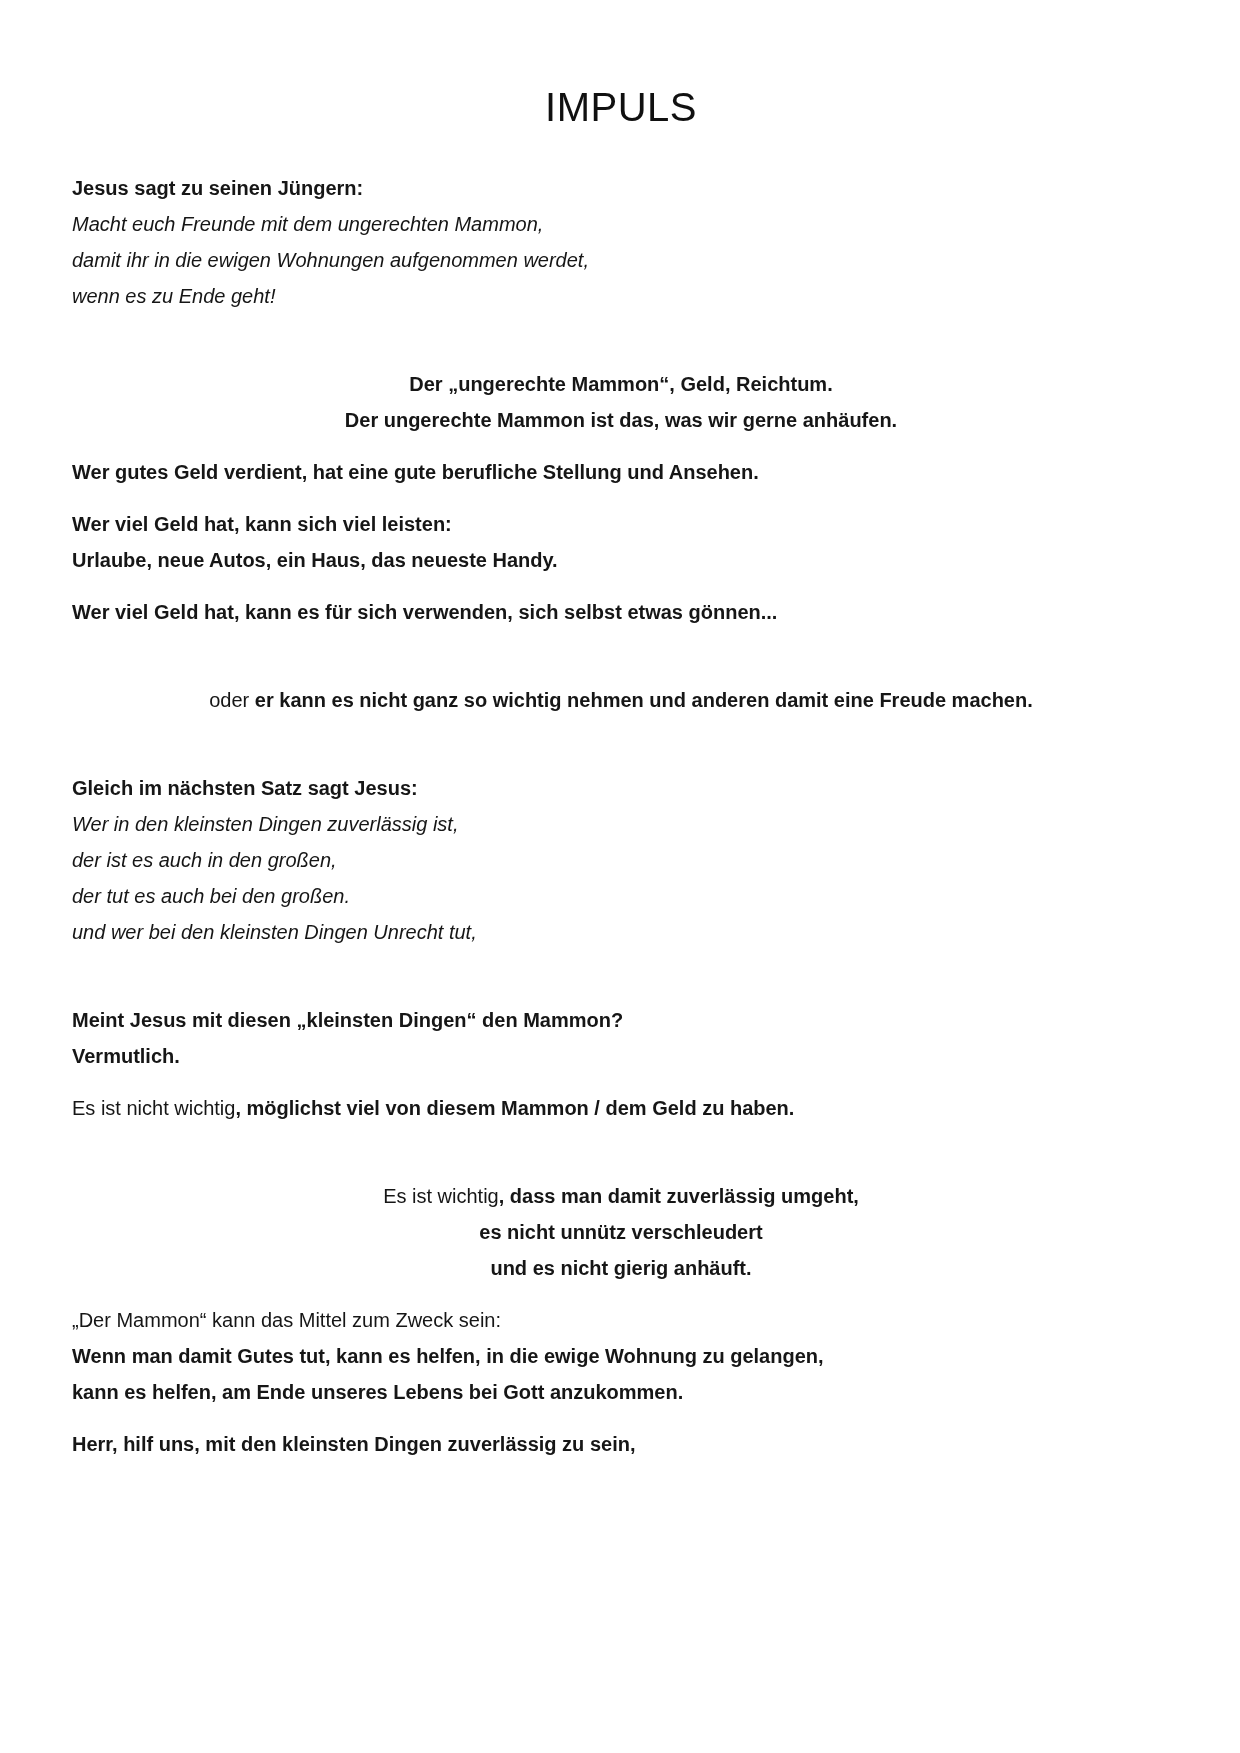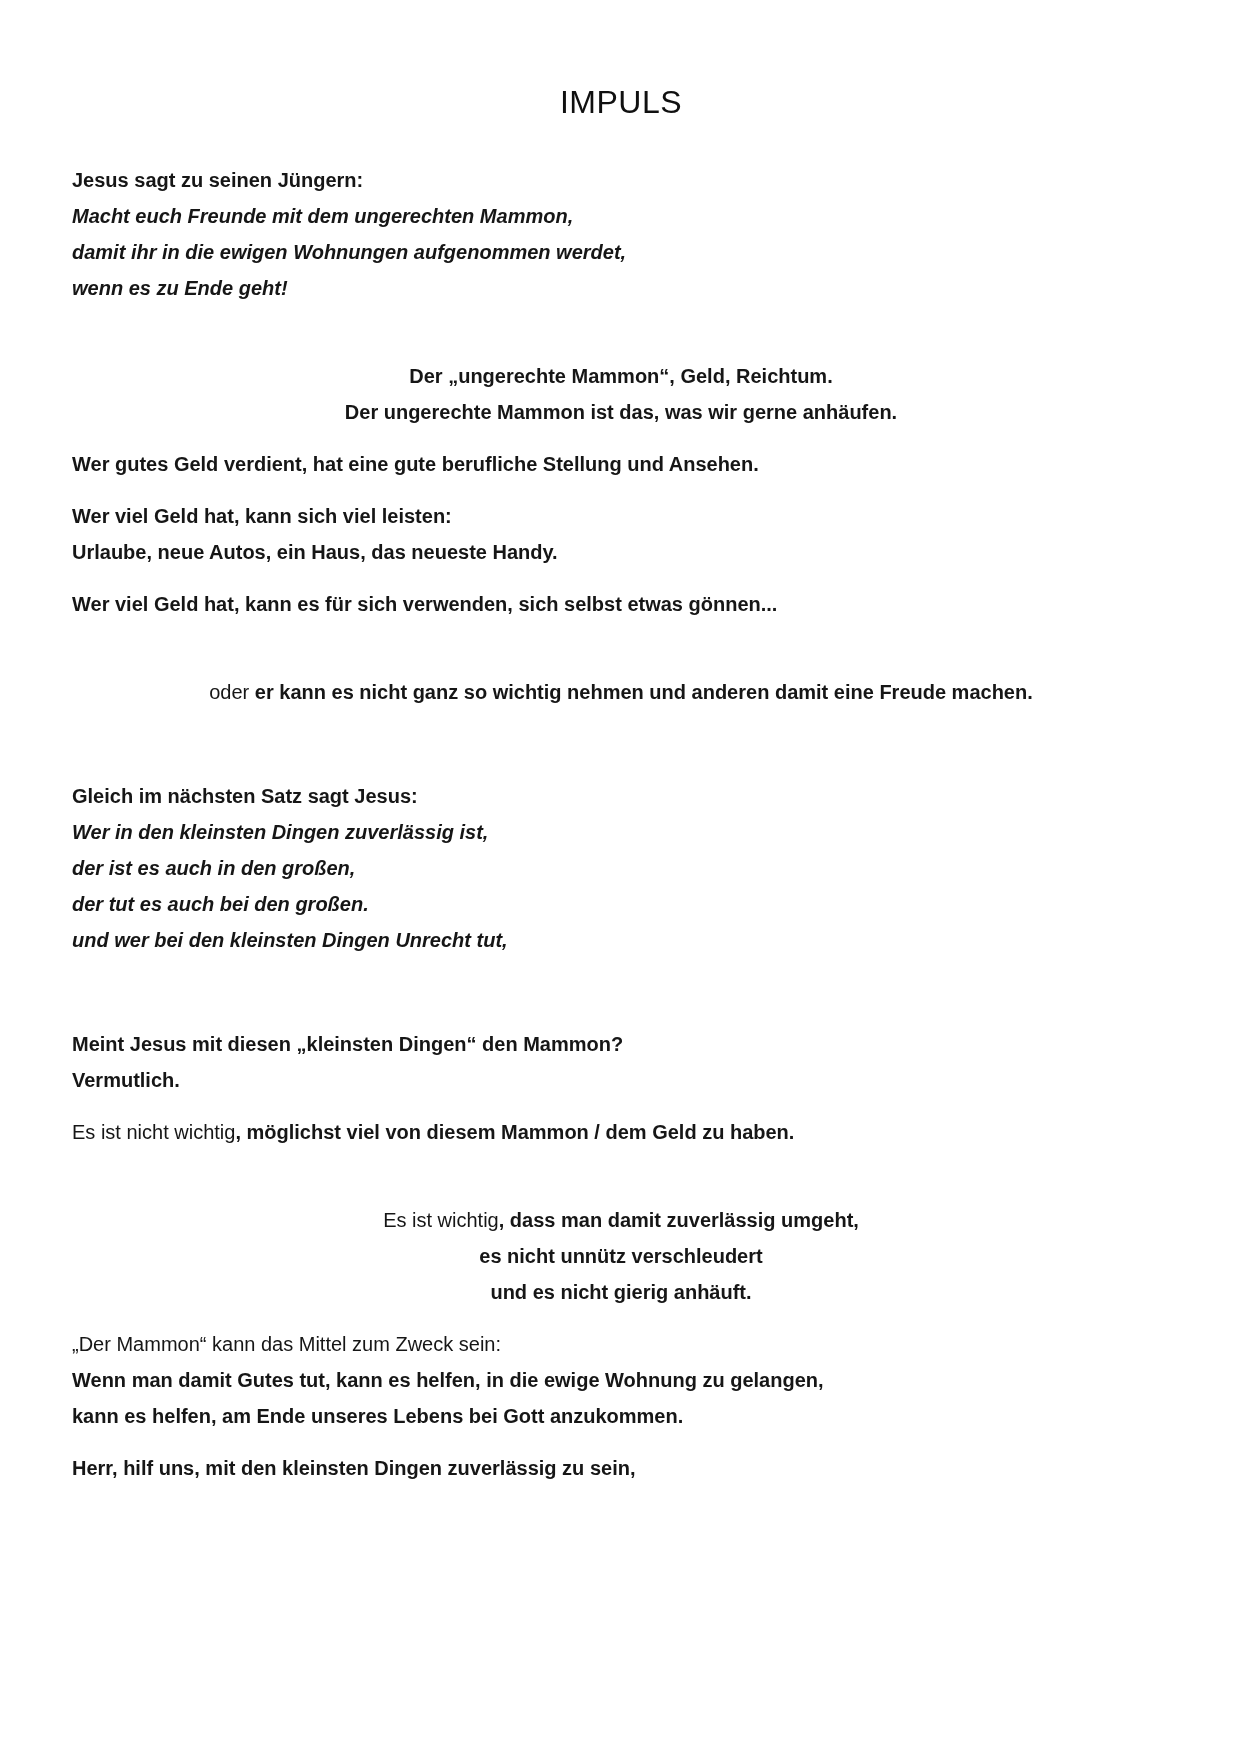"IMPULS" .title { font-size: 32px -> 40px }
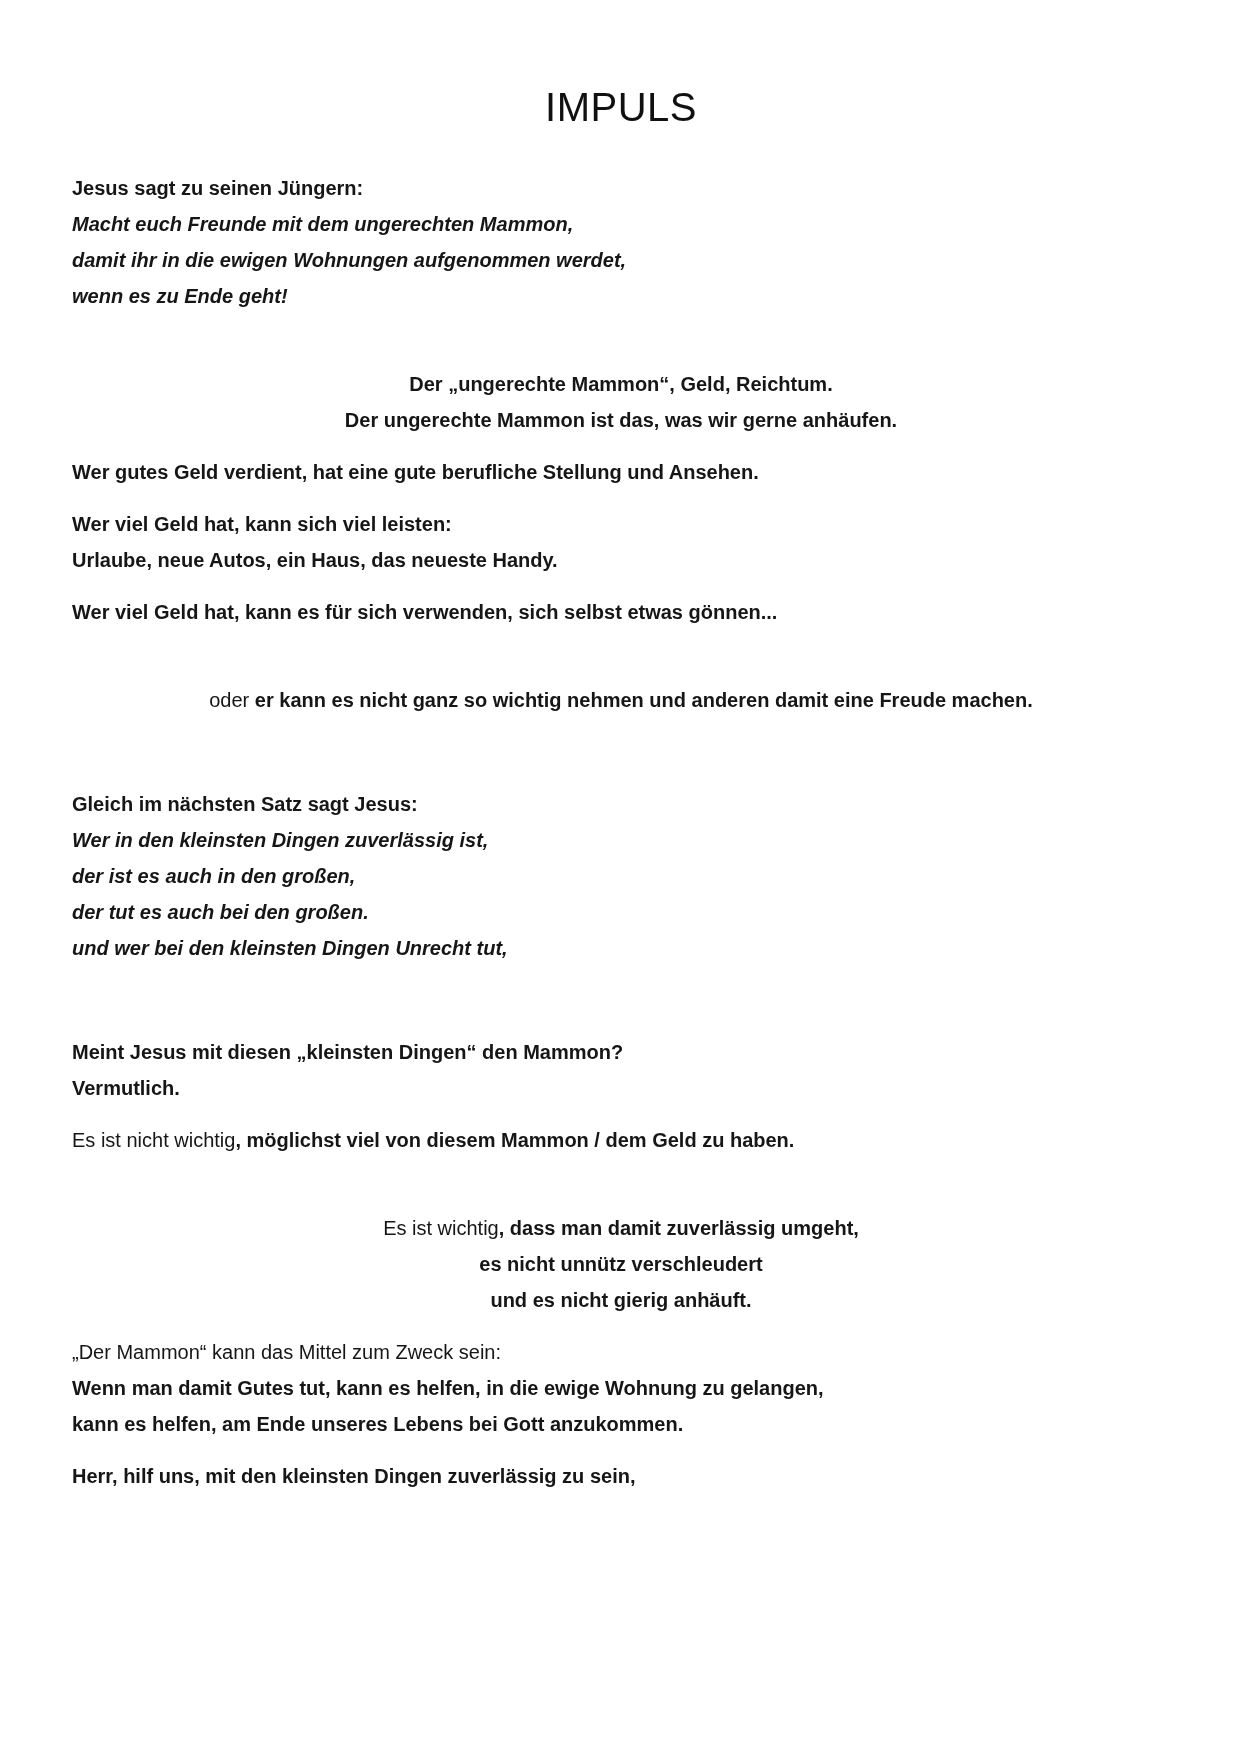"Macht euch Freunde mit dem" .seg.italic { font-weight: 700 -> 400 }
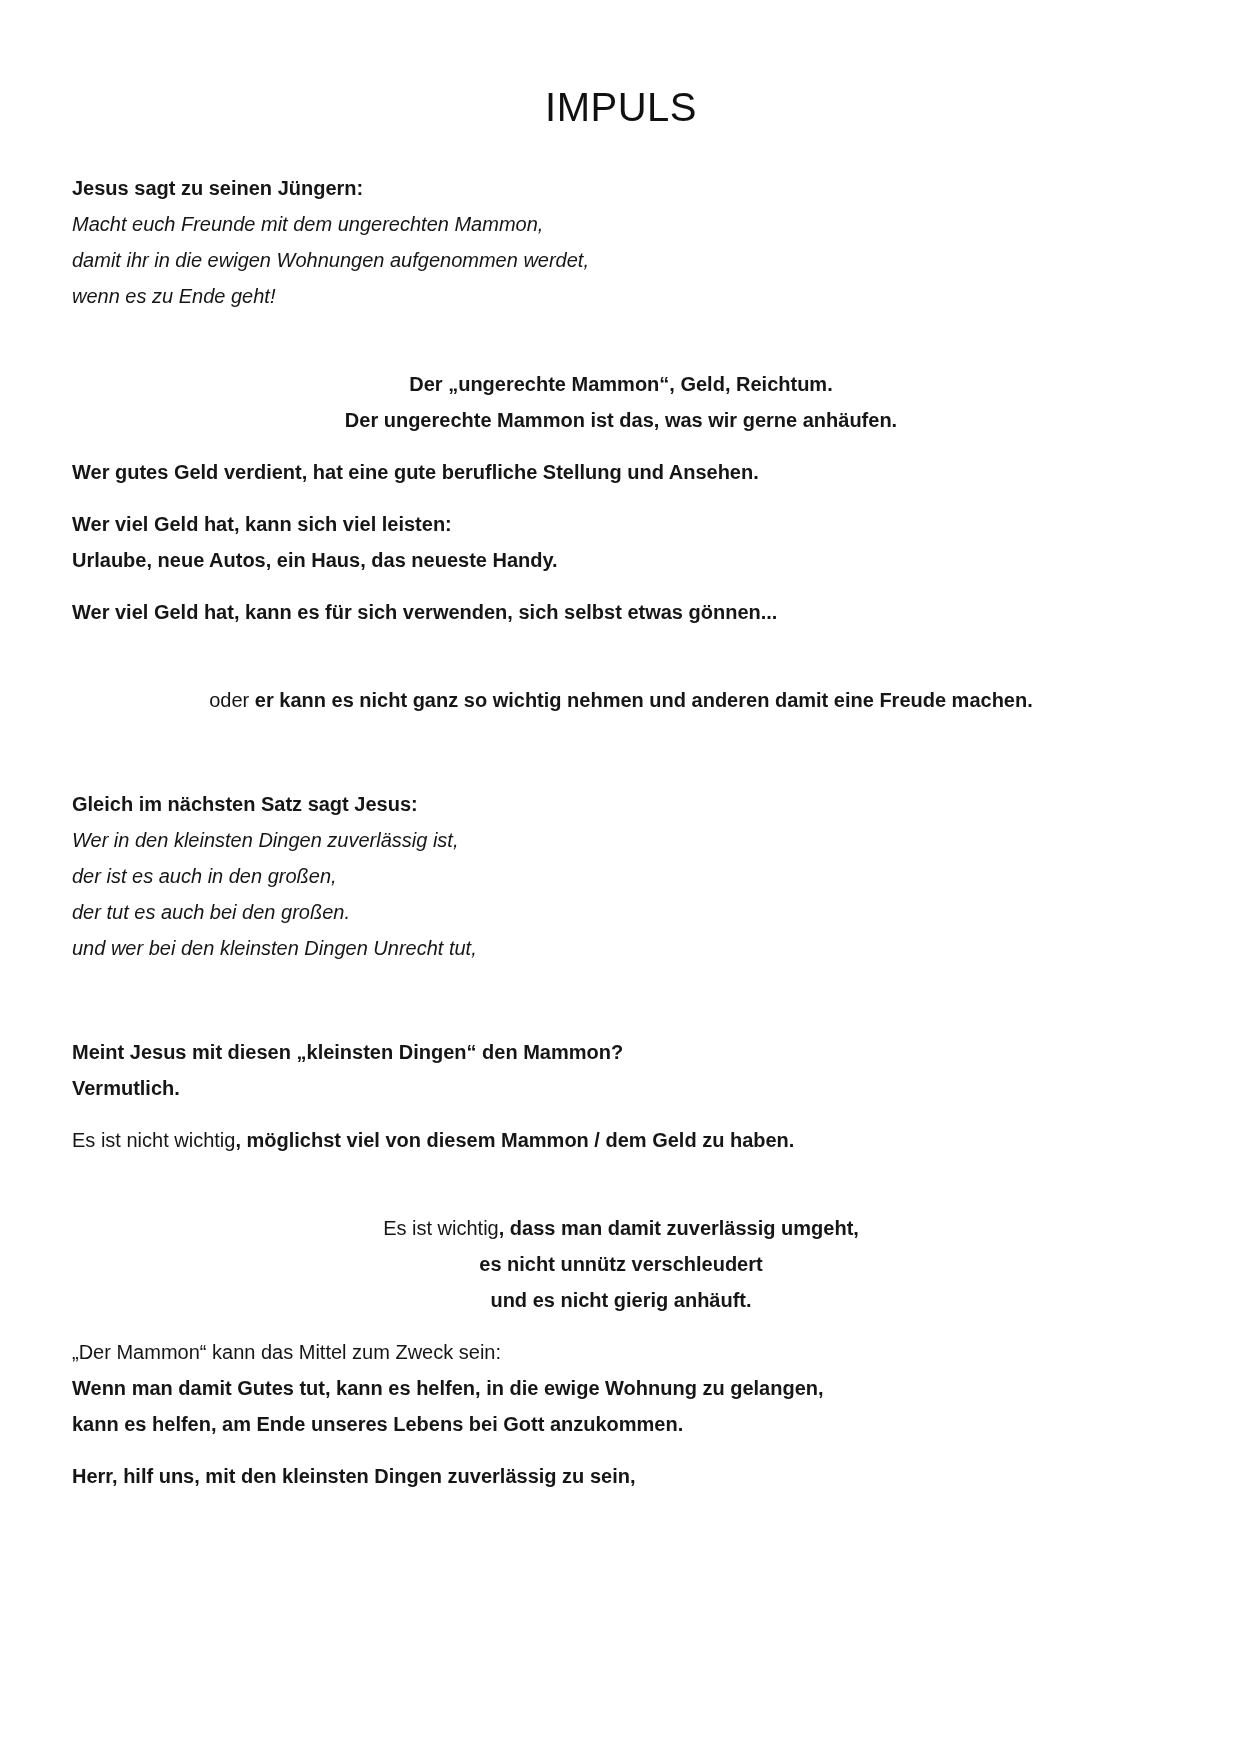"Gleich im nächsten Satz sagt" .gap-xlarge { margin-top: 68px -> 52px }
